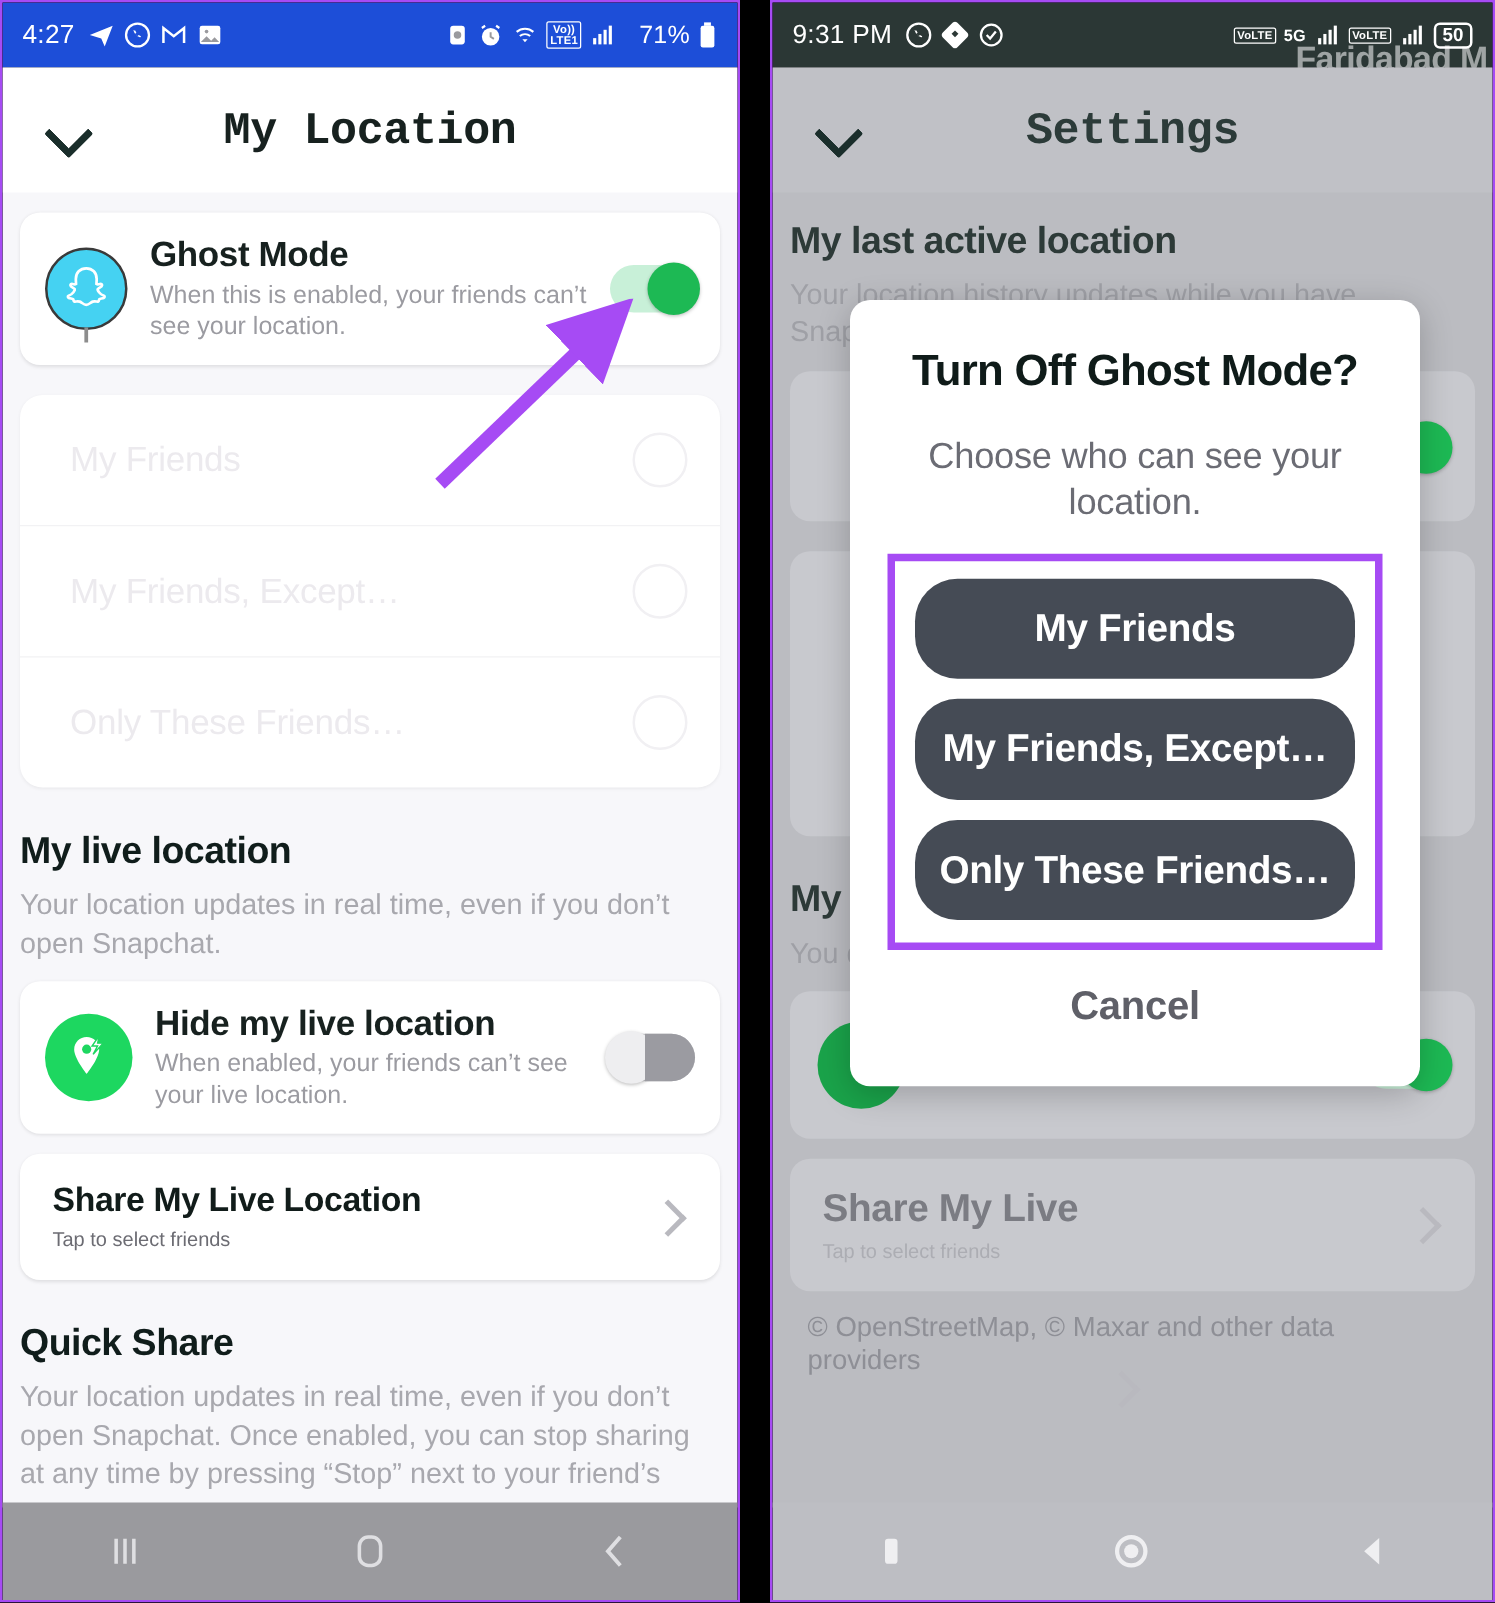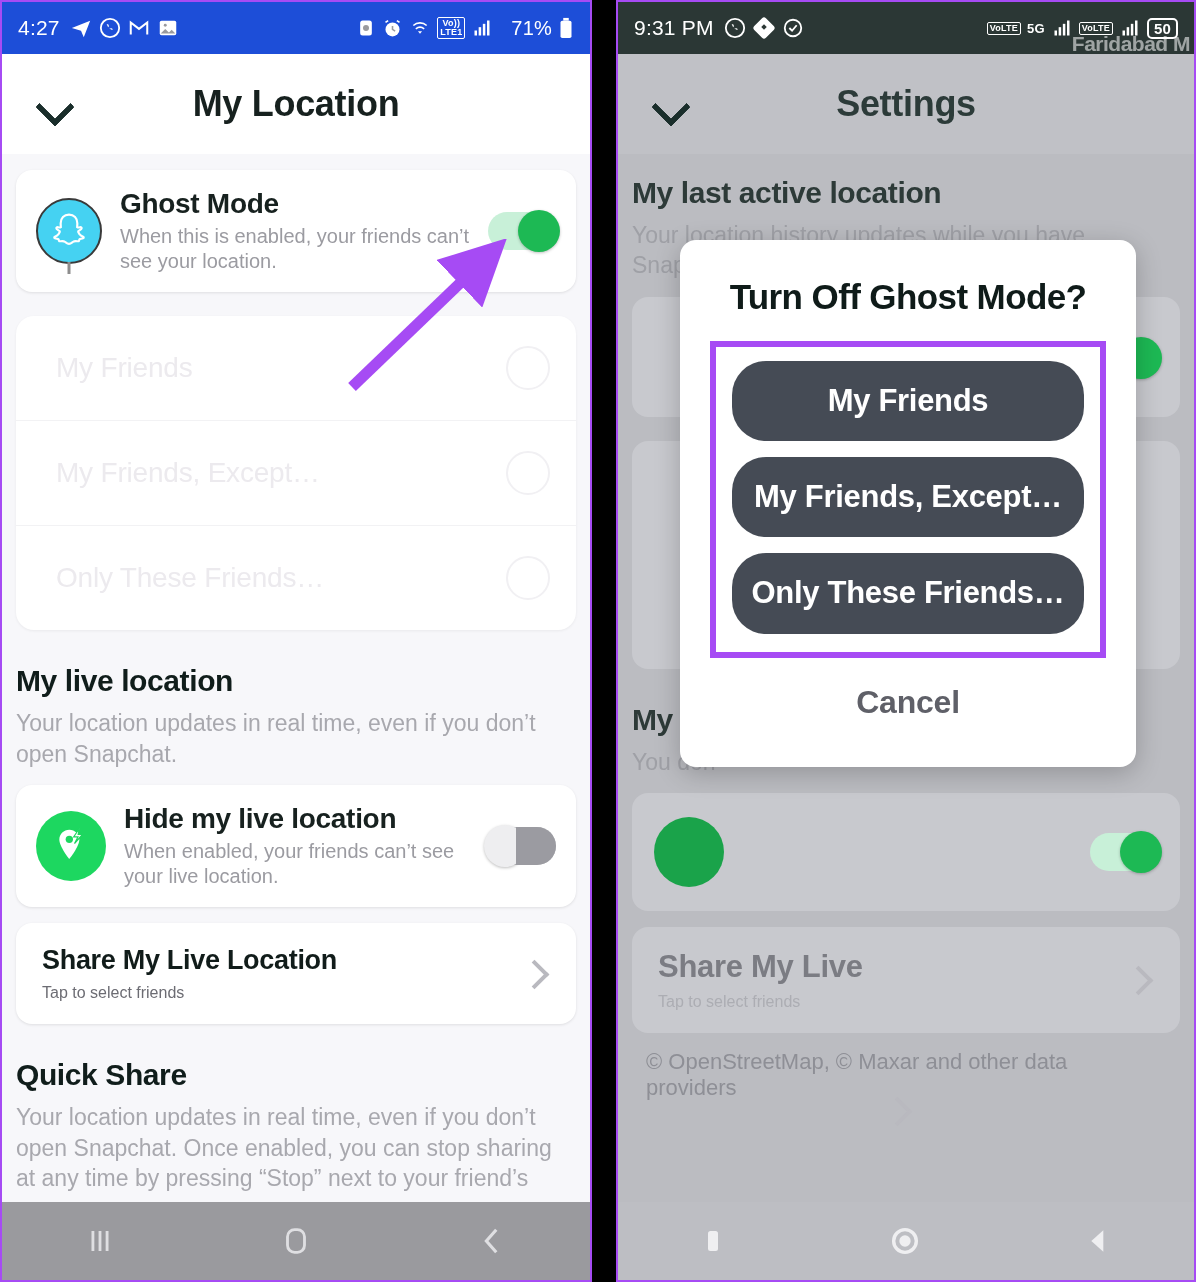"Faridabad M" .map-watermark { font-size: 21px -> 27px }
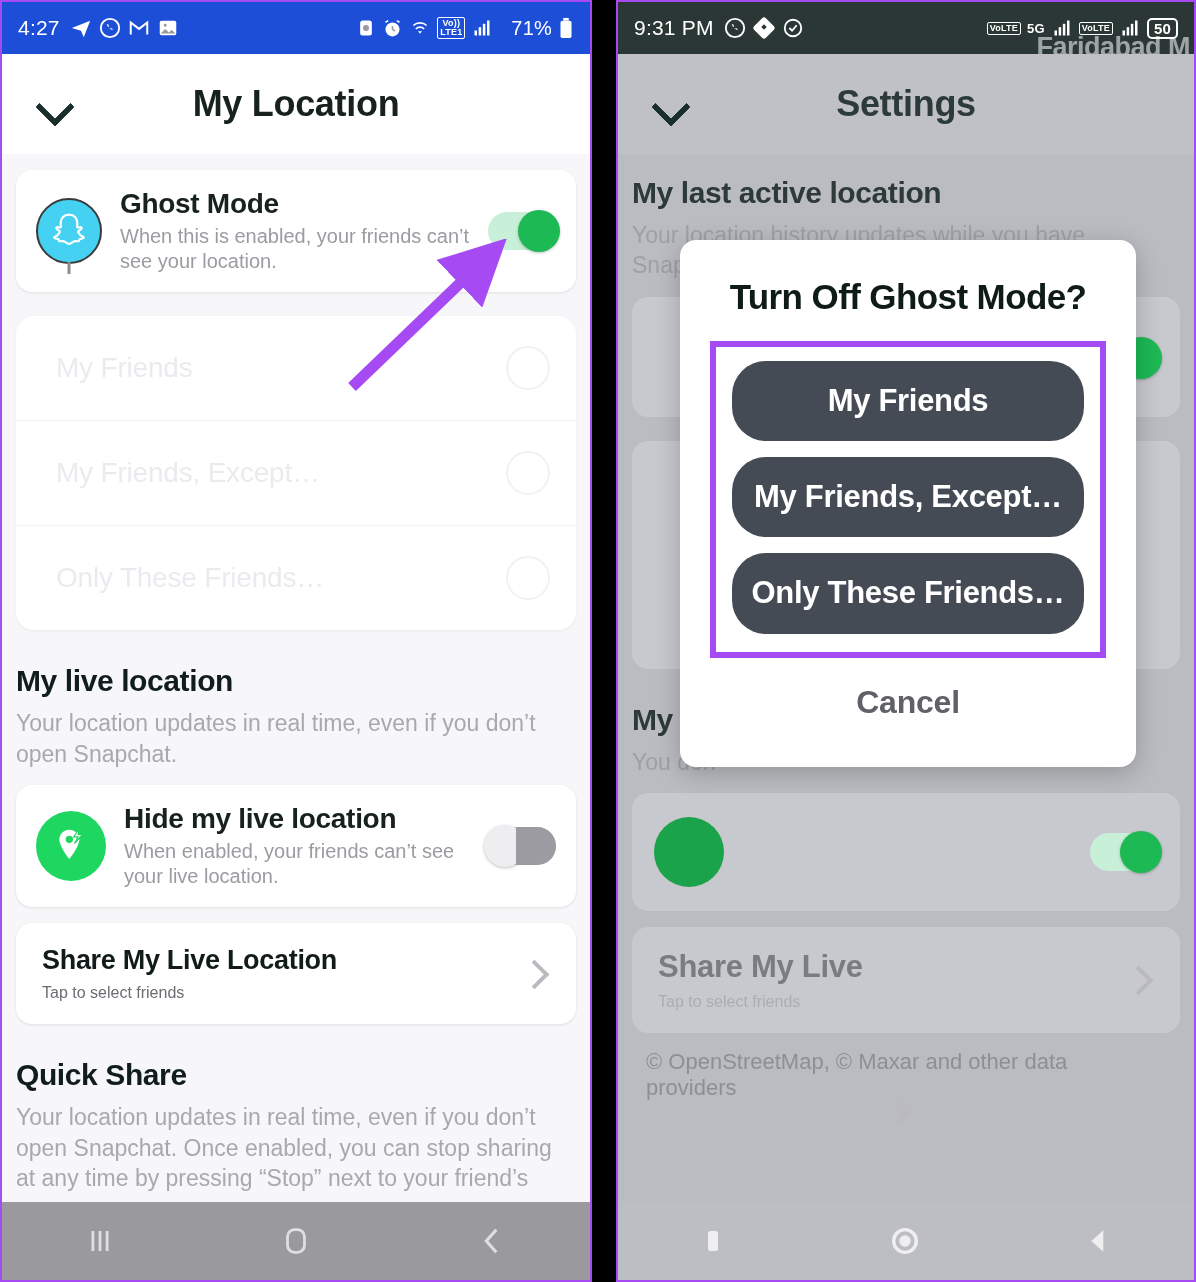"My Location" .apphdr-title { font-family: none -> Liberation Mono, monospace }
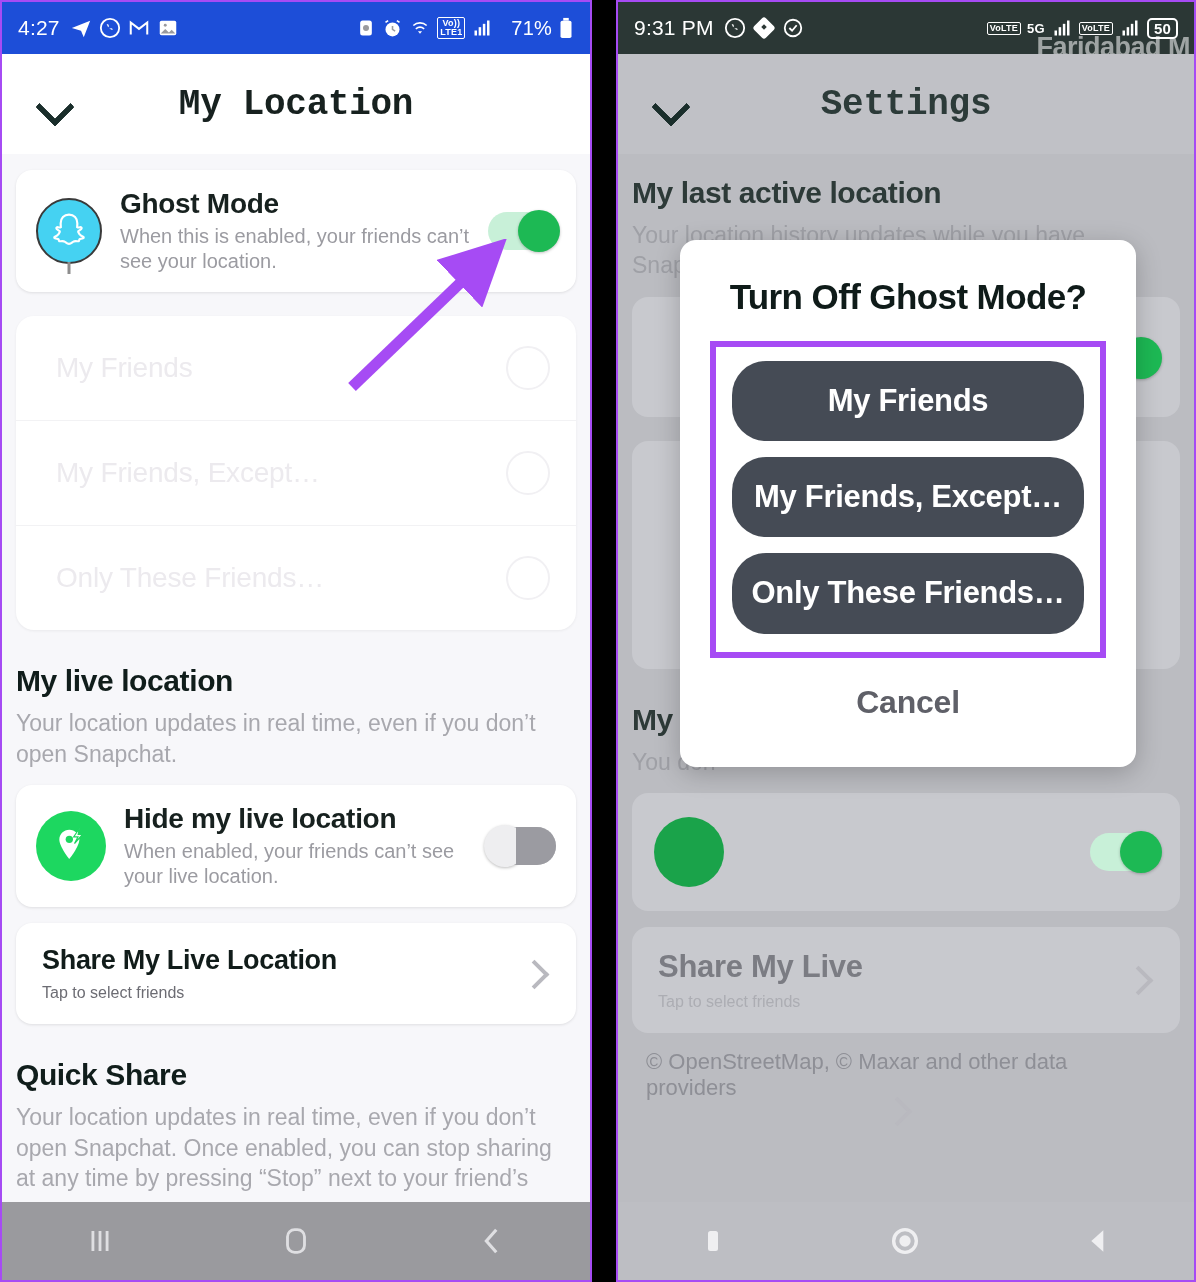"Choose who can see your" div.dlg-sub { html: none -> <div>Choose who can see your location.</div> }
